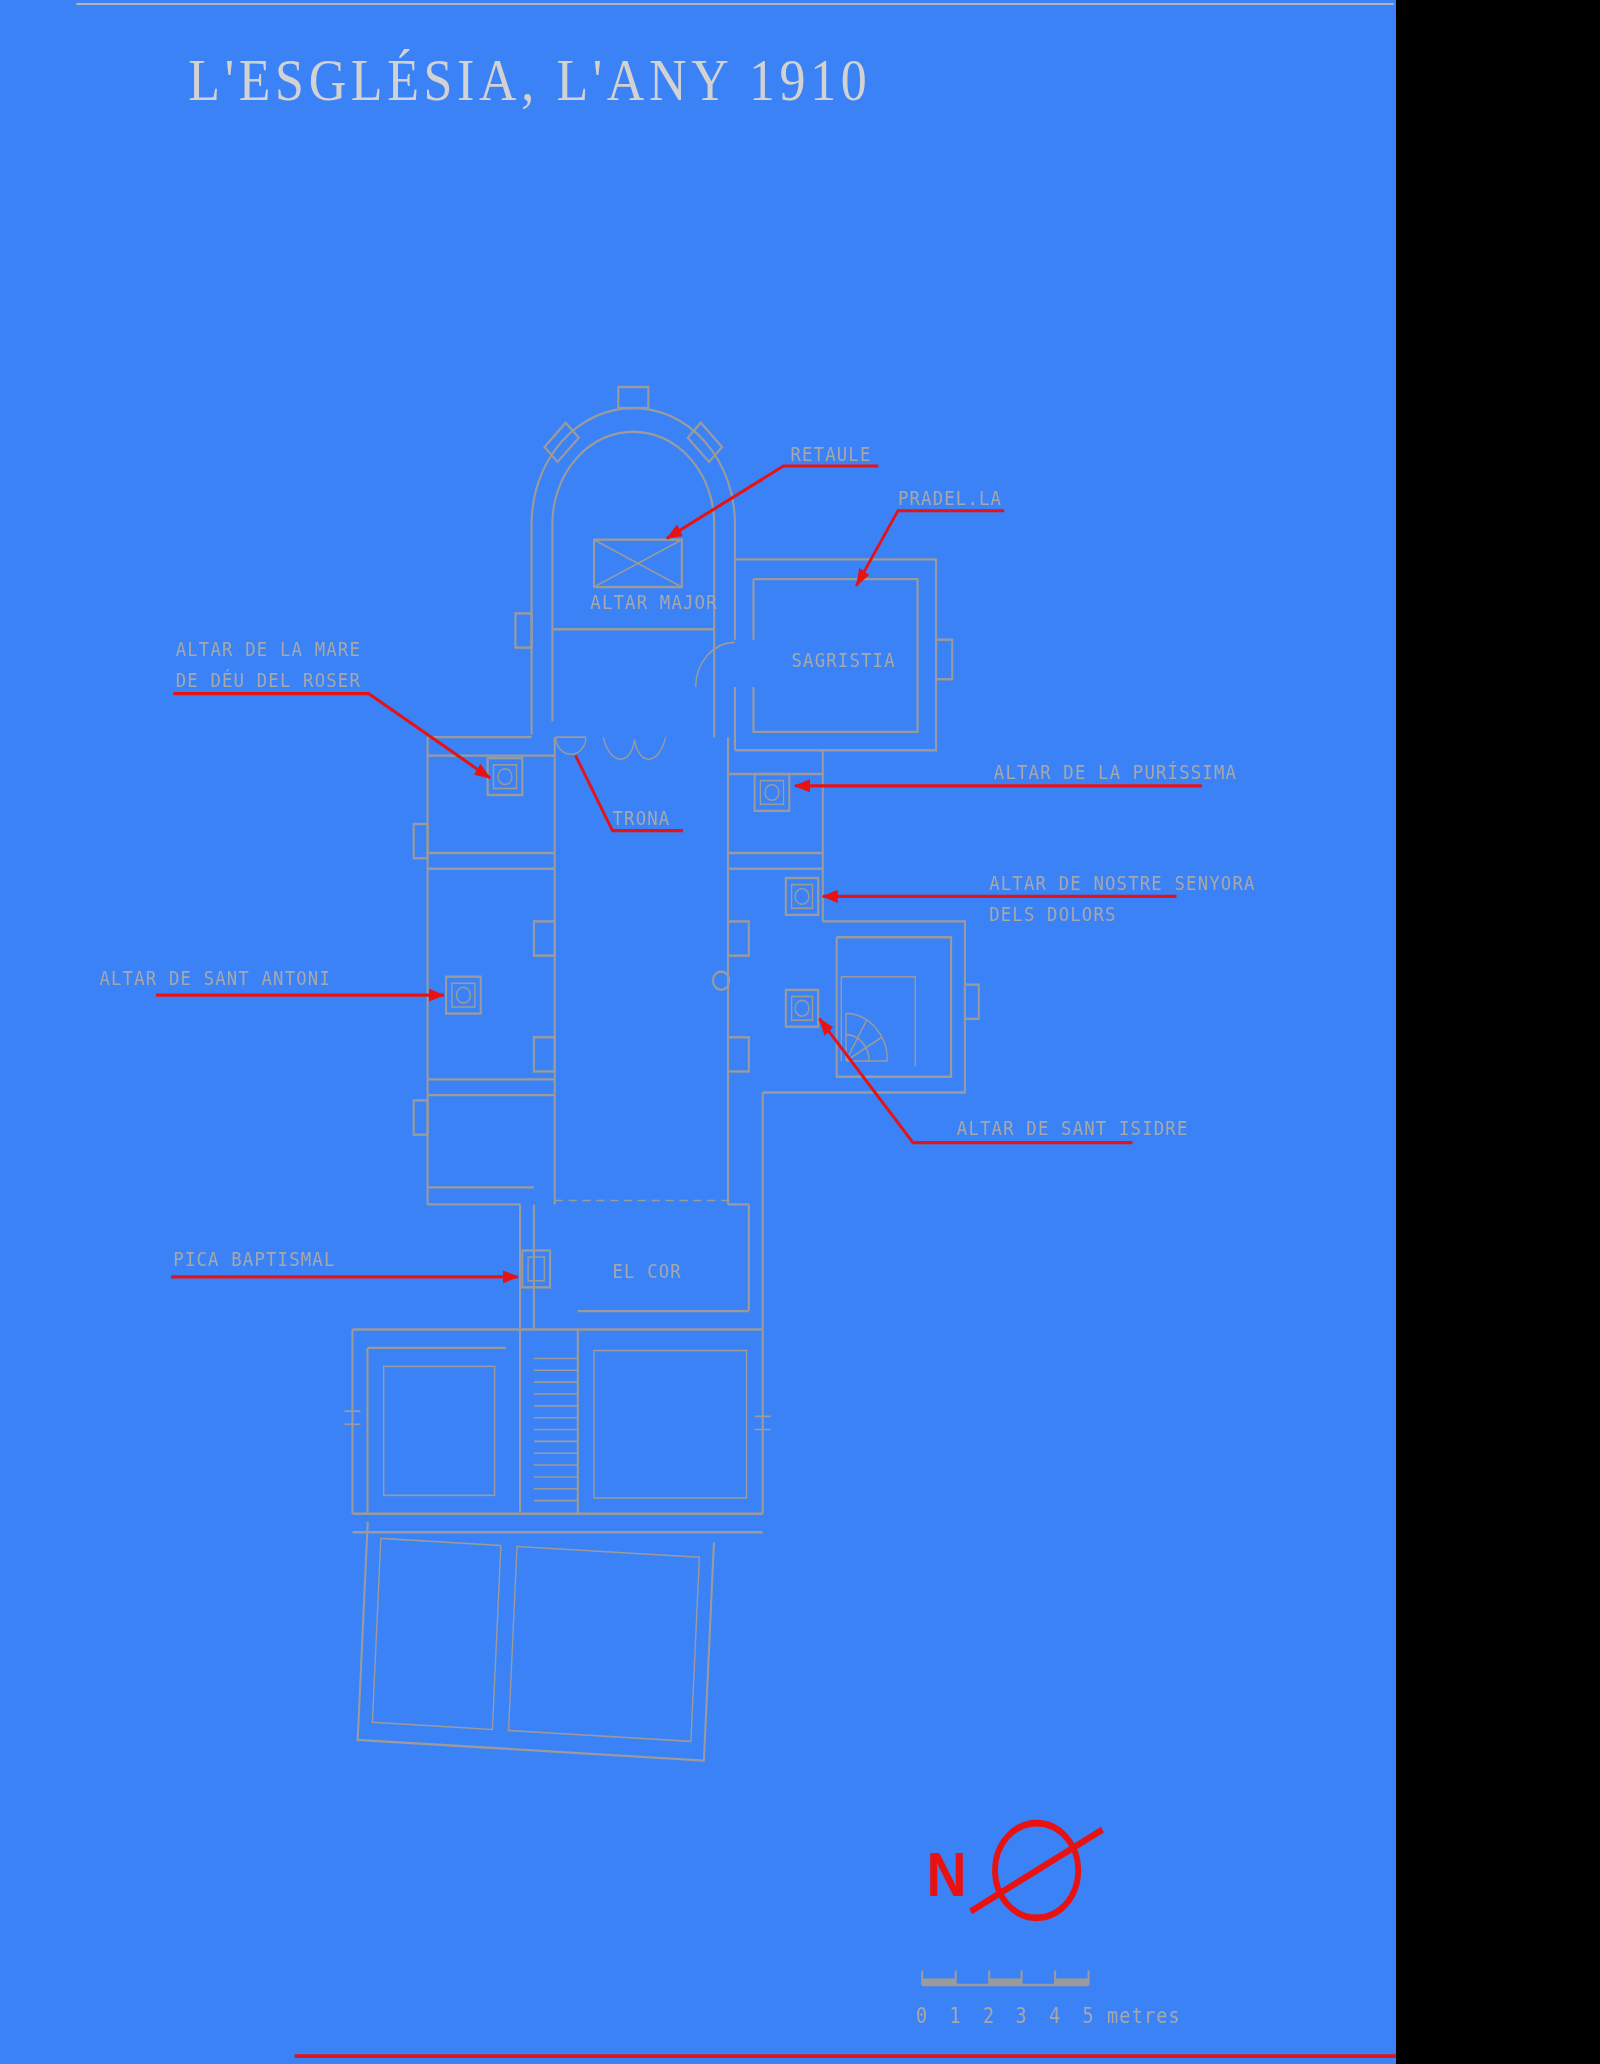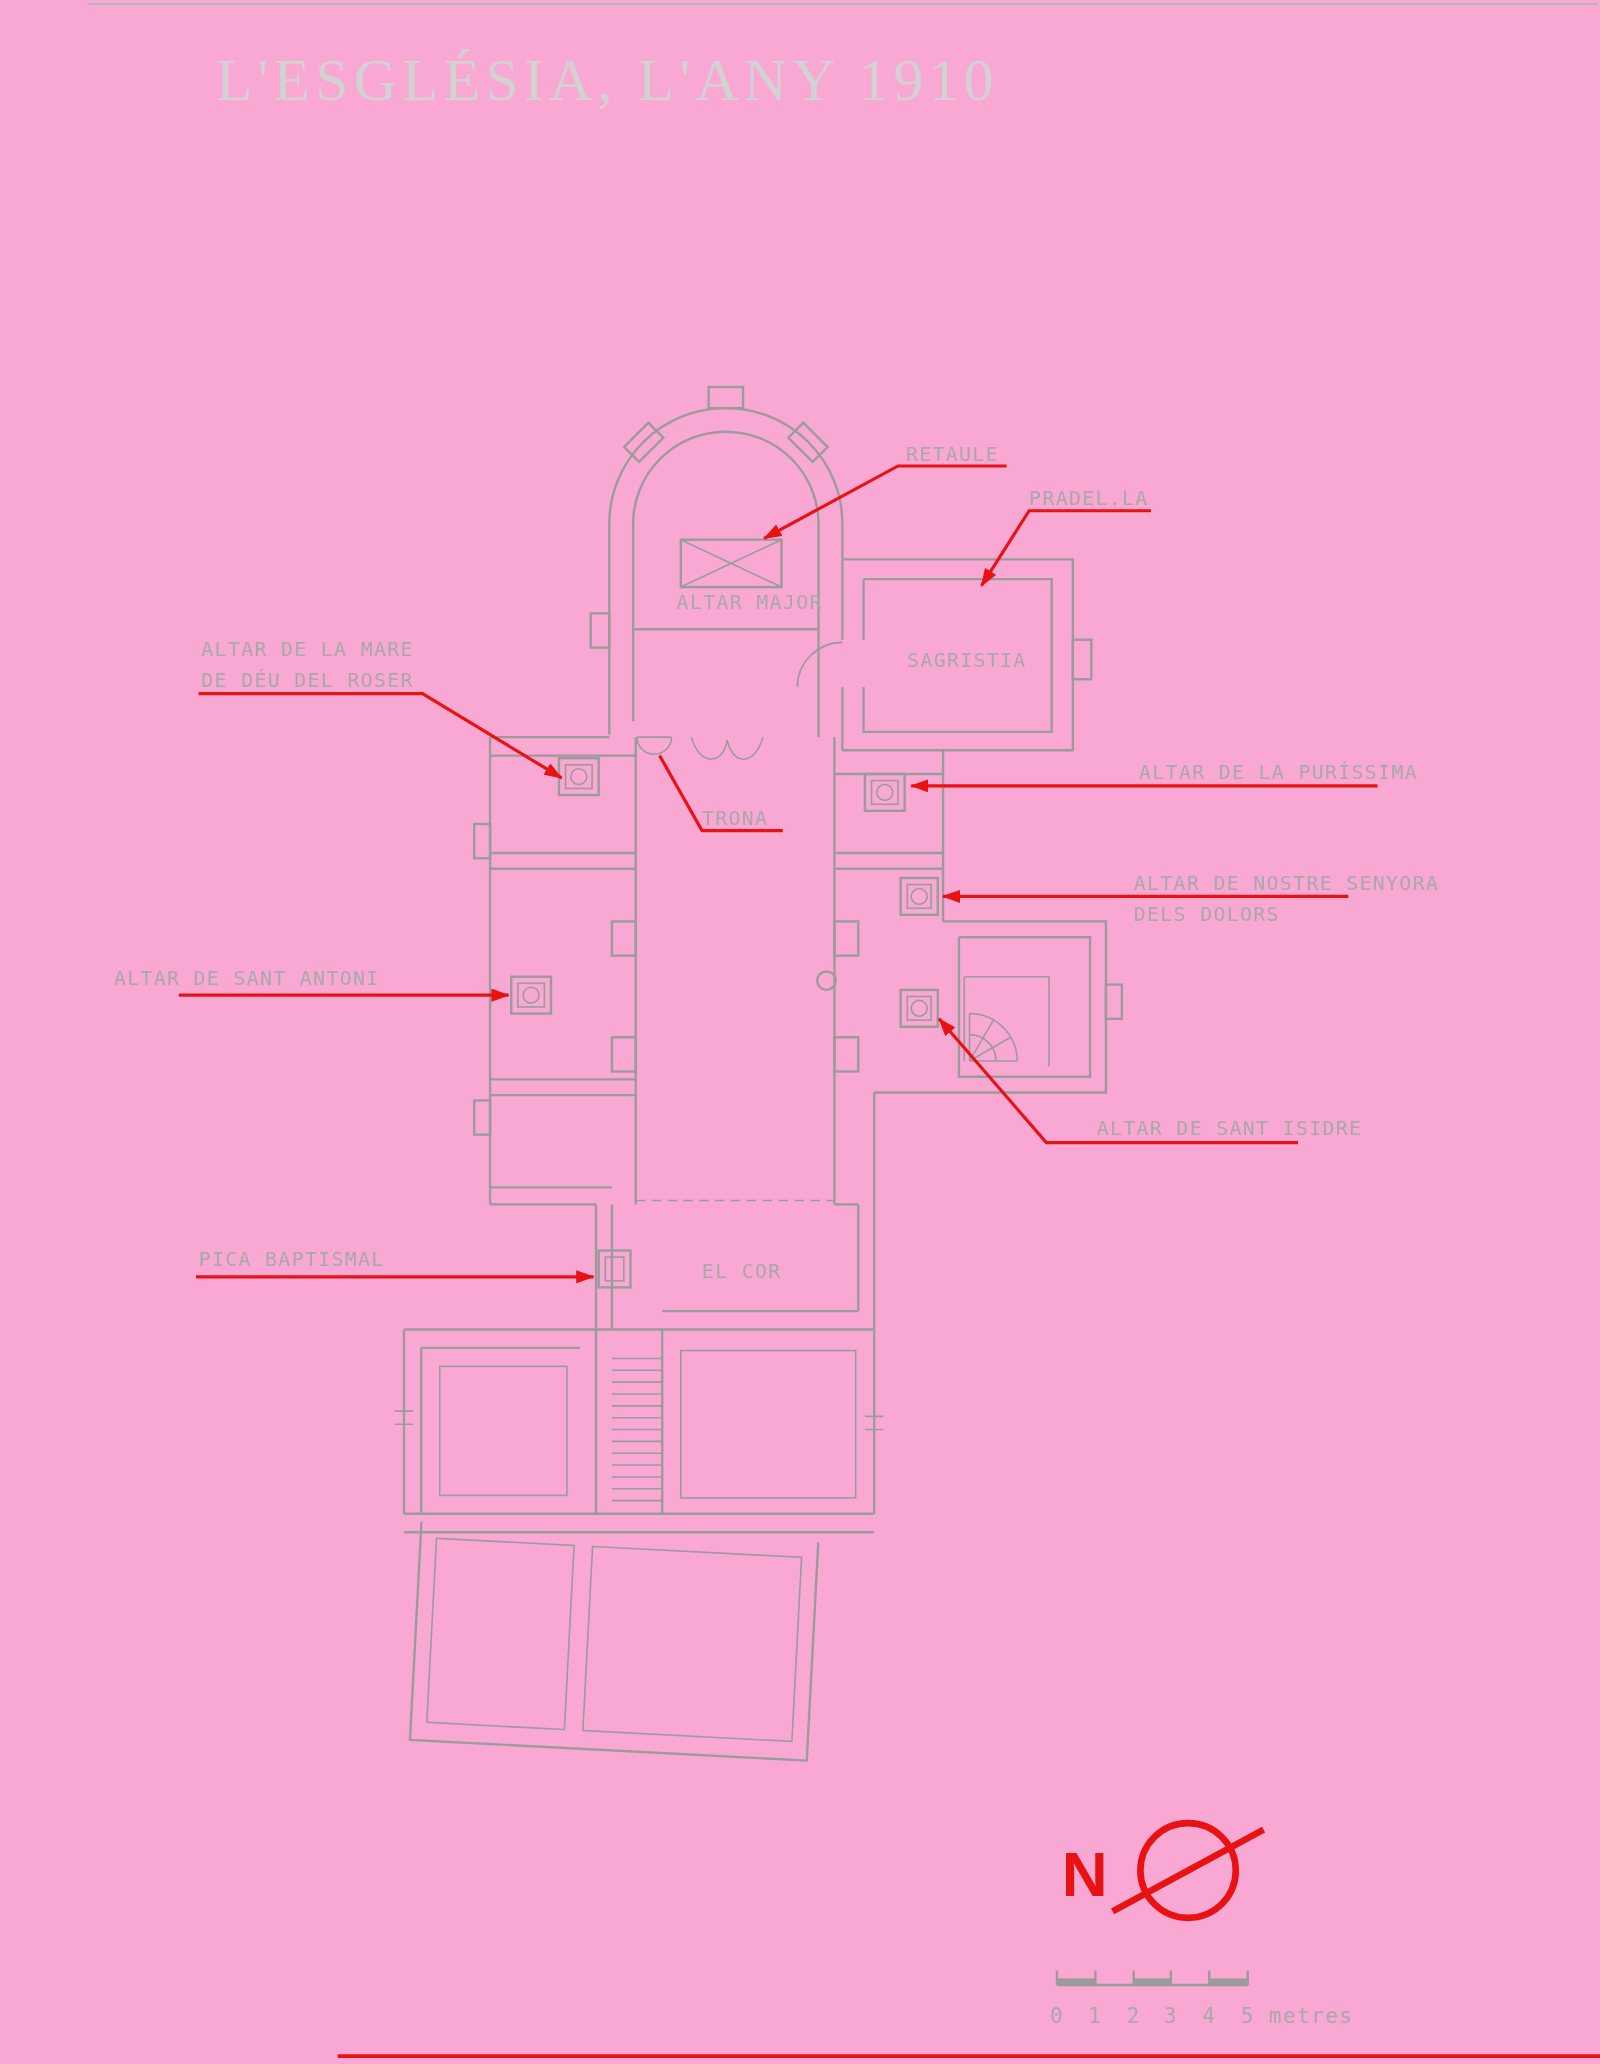"L'ESGLÉSIA, L'ANY 1910" .page { background: #f9a8d4 -> #3b82f6; width: 1600px -> 1396px }
